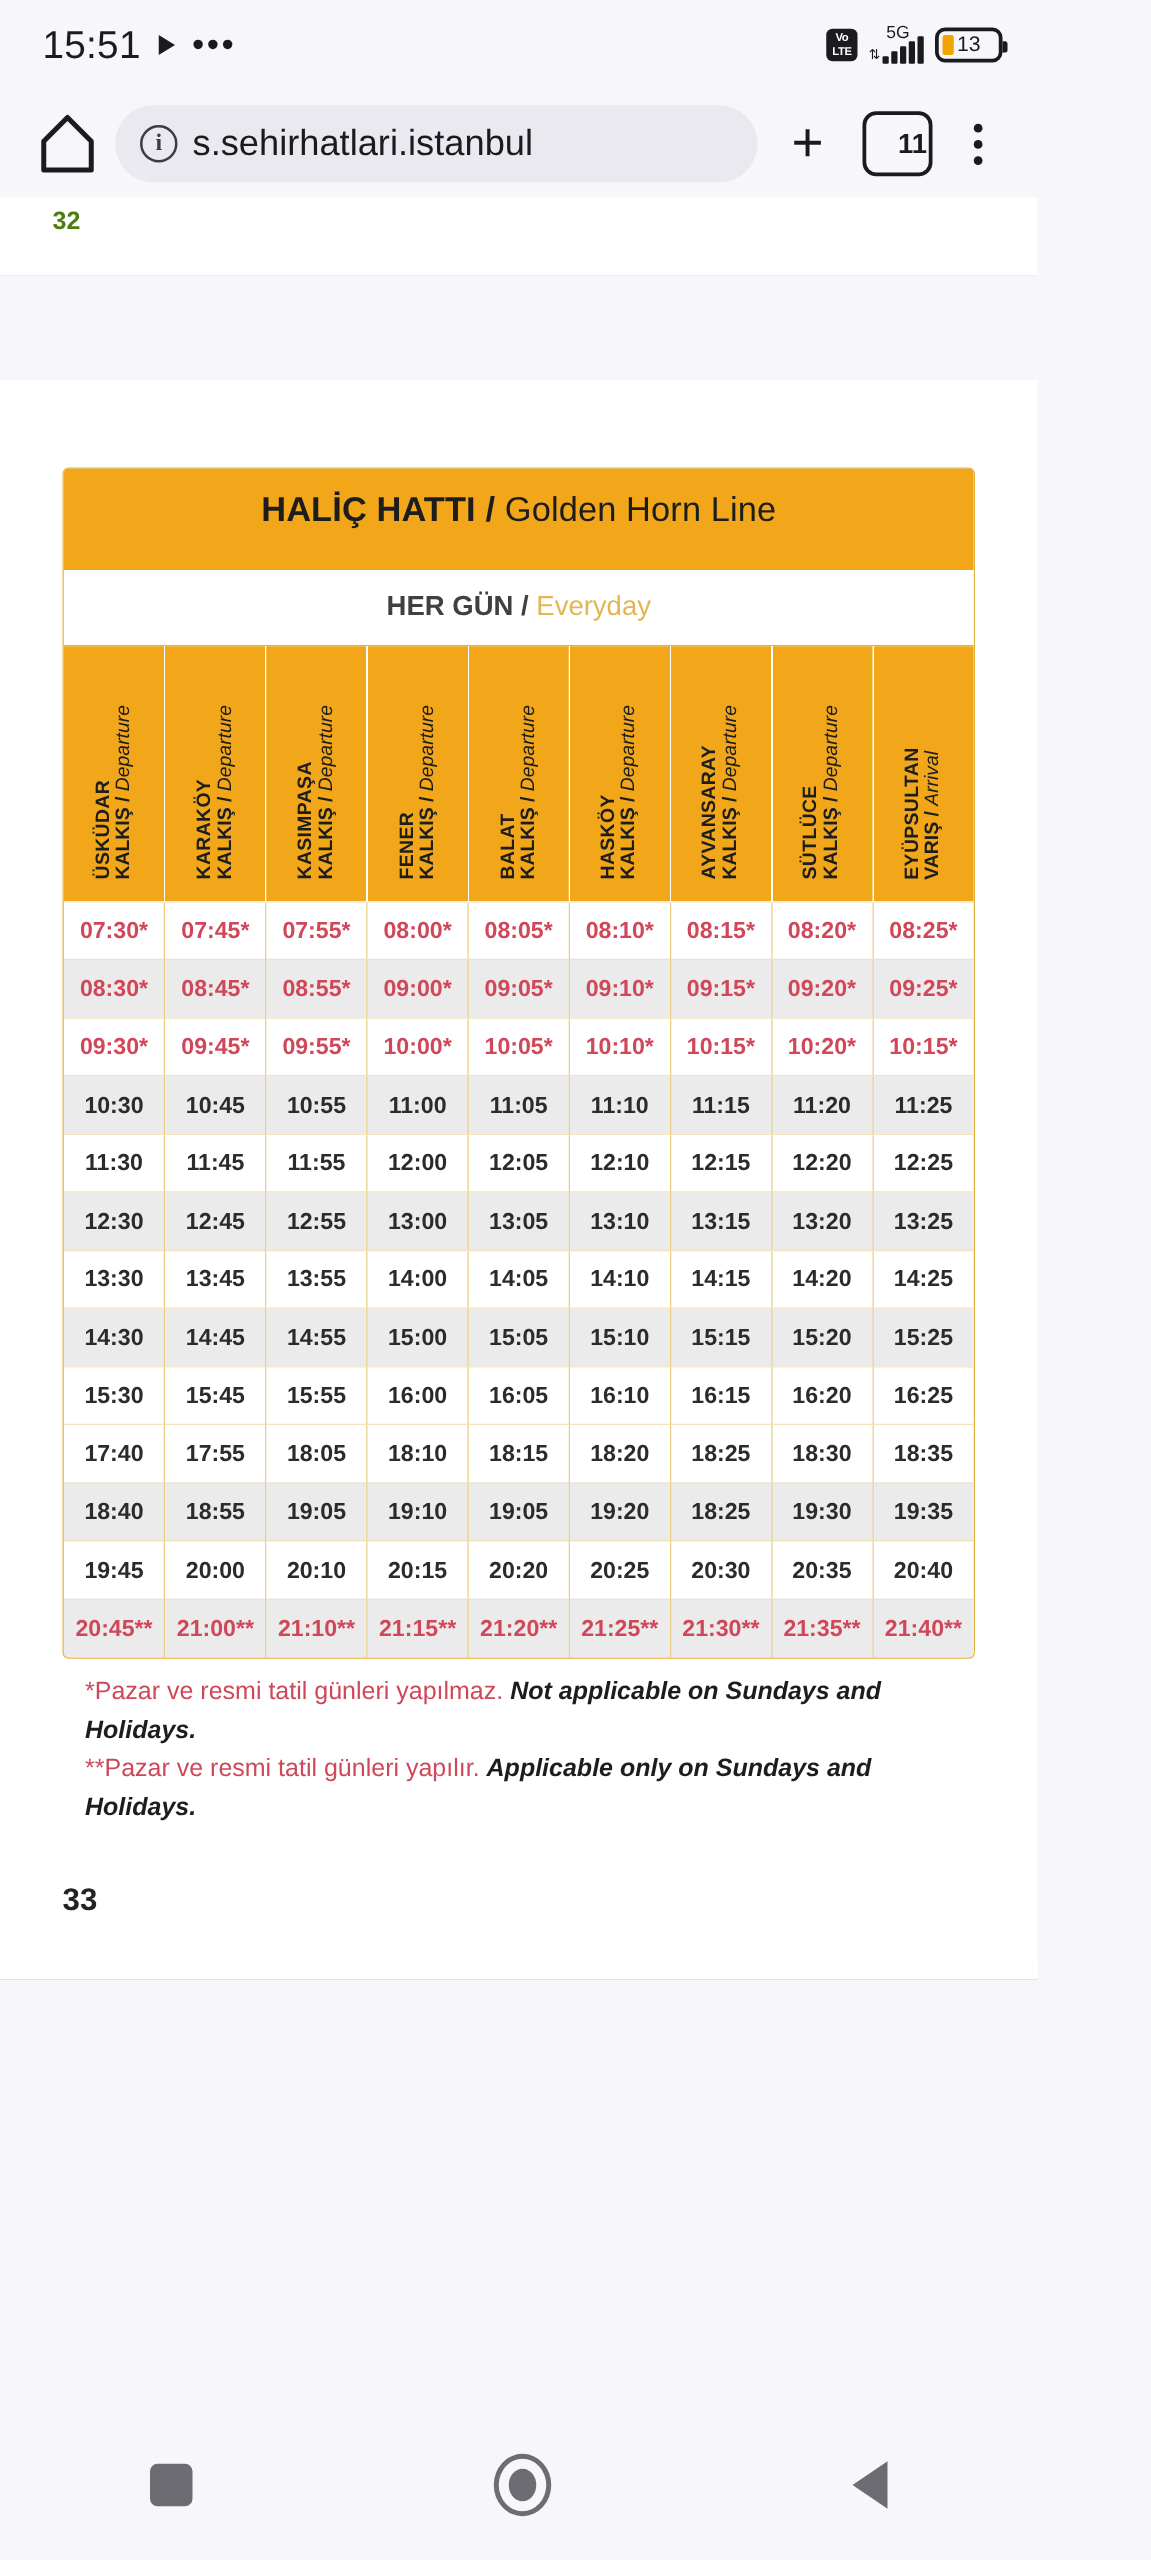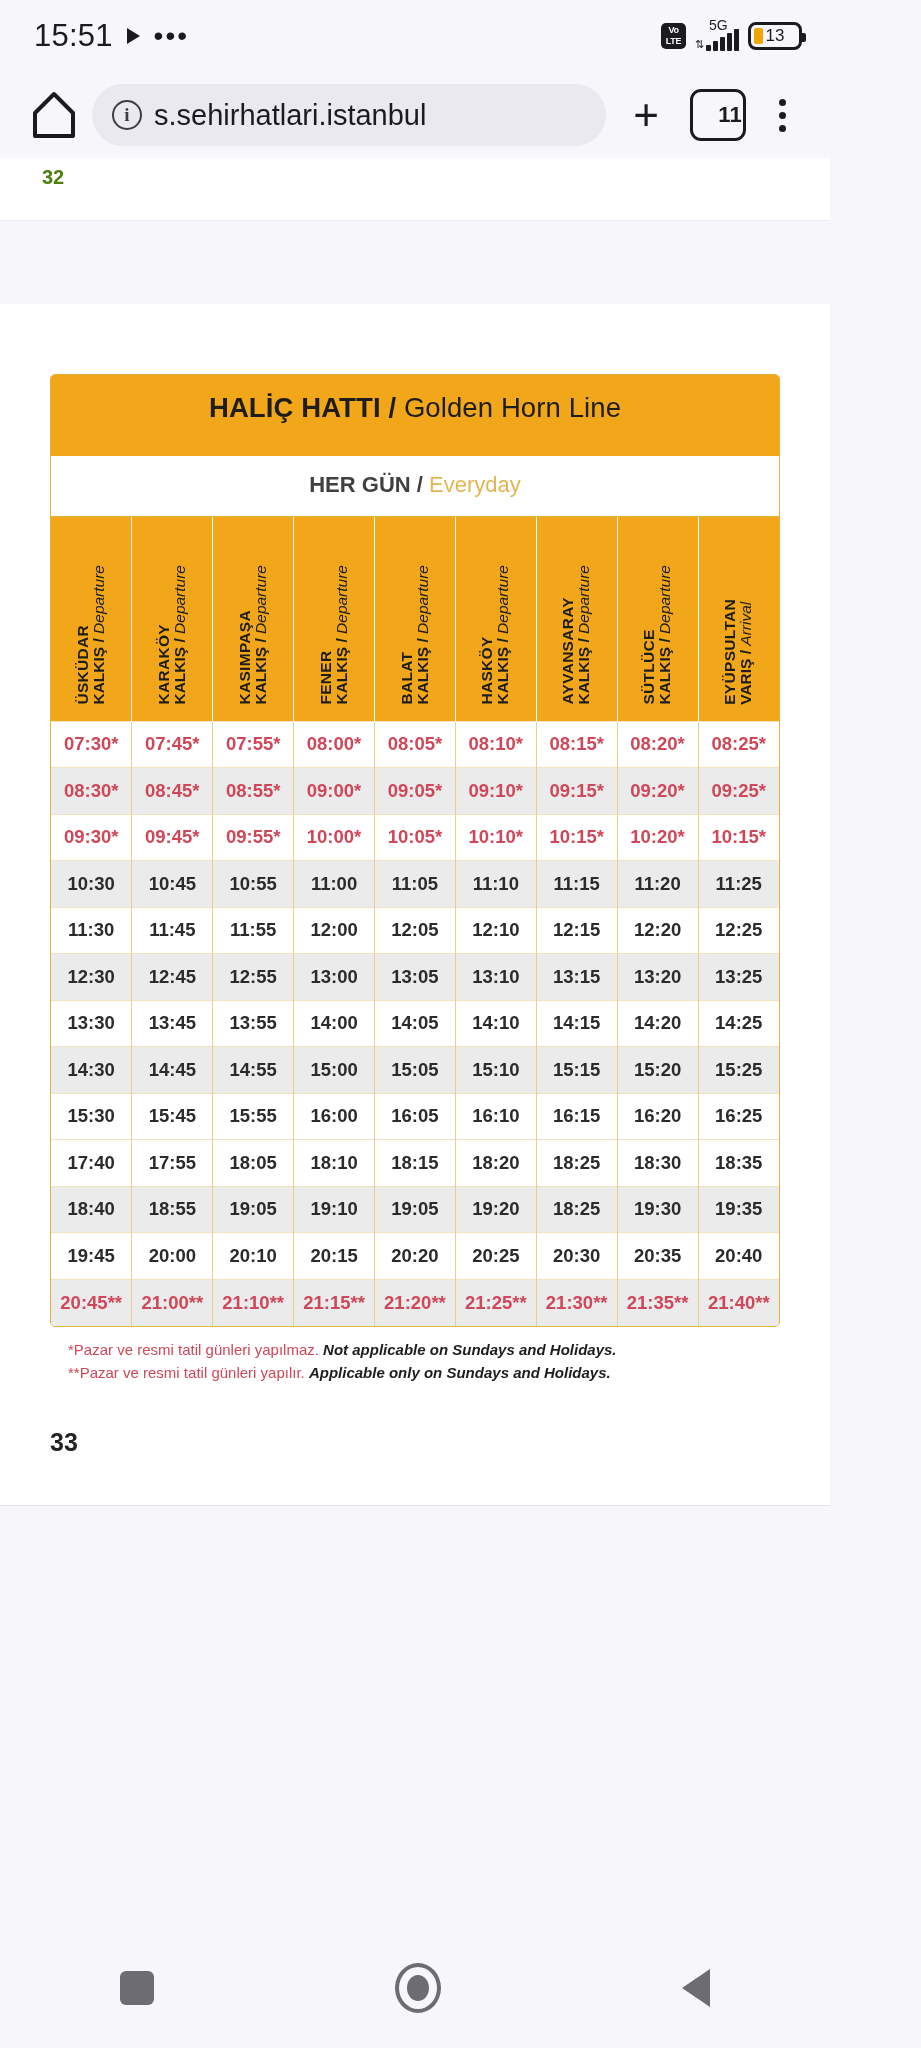"*Pazar ve resmi tatil günleri" .notes p { font-size: 15px -> 20px }
